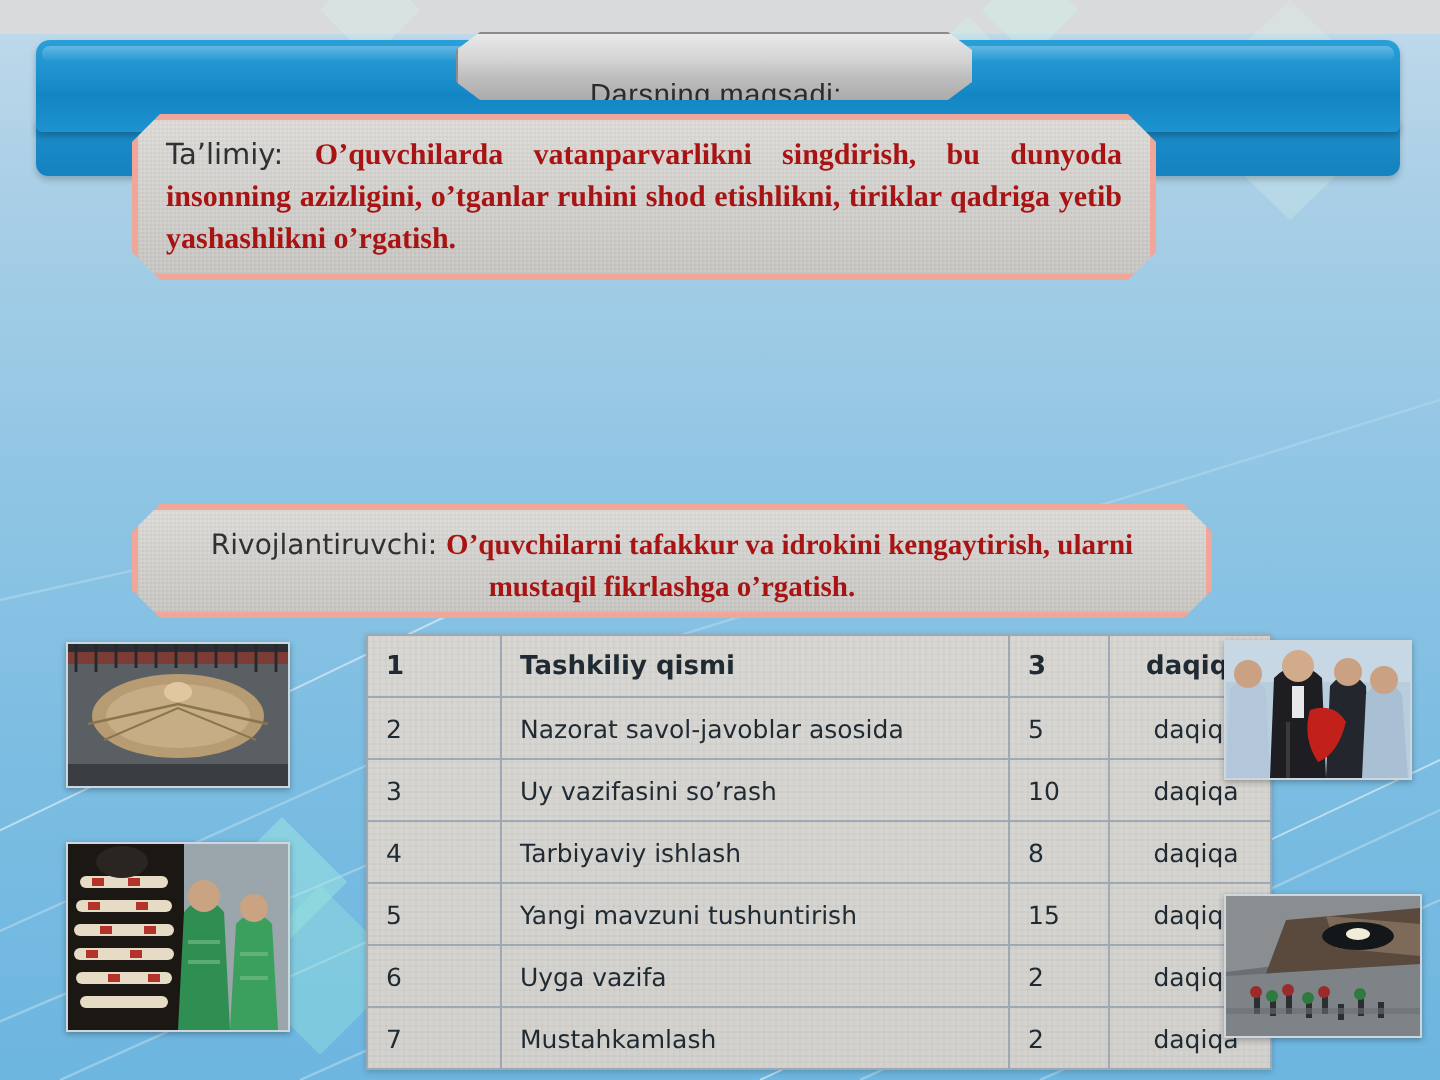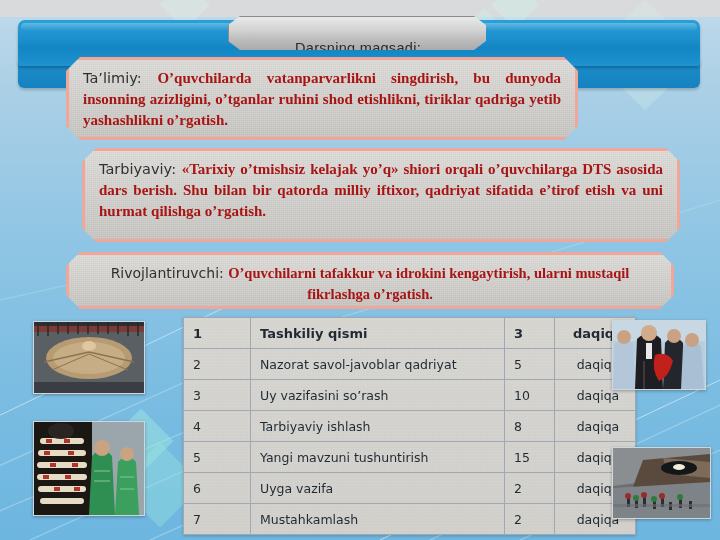"Tarbiyaviy: «Tarixiy o’tmishsiz kelajak" div.obj { html: <div> <p> <span>Tarbiyaviy:</span> <span>«Tarixiy o’tmishsiz kelajak yo’q» shiori orqali o’quvchilarga DTS asosida dars berish. Shu bilan bir qatorda milliy iftixor, qadriyat sifatida e’tirof etish va uni hurmat qilishga o’rgatish.</span> </p> </div> -> none }
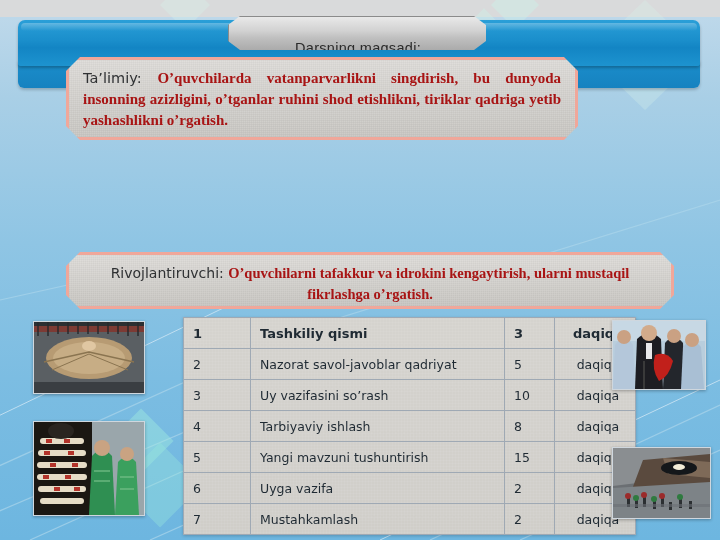"Rivojlantiruvchi: O’quvchilarni tafakkur" #obj3 { width: 608px -> 540px }
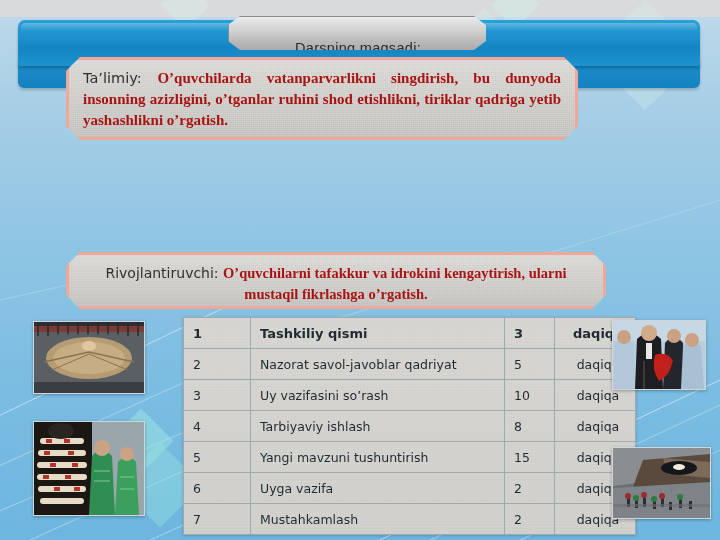"Nazorat savol-javoblar qadriyat" td.c-task { text: qadriyat -> asosida }
